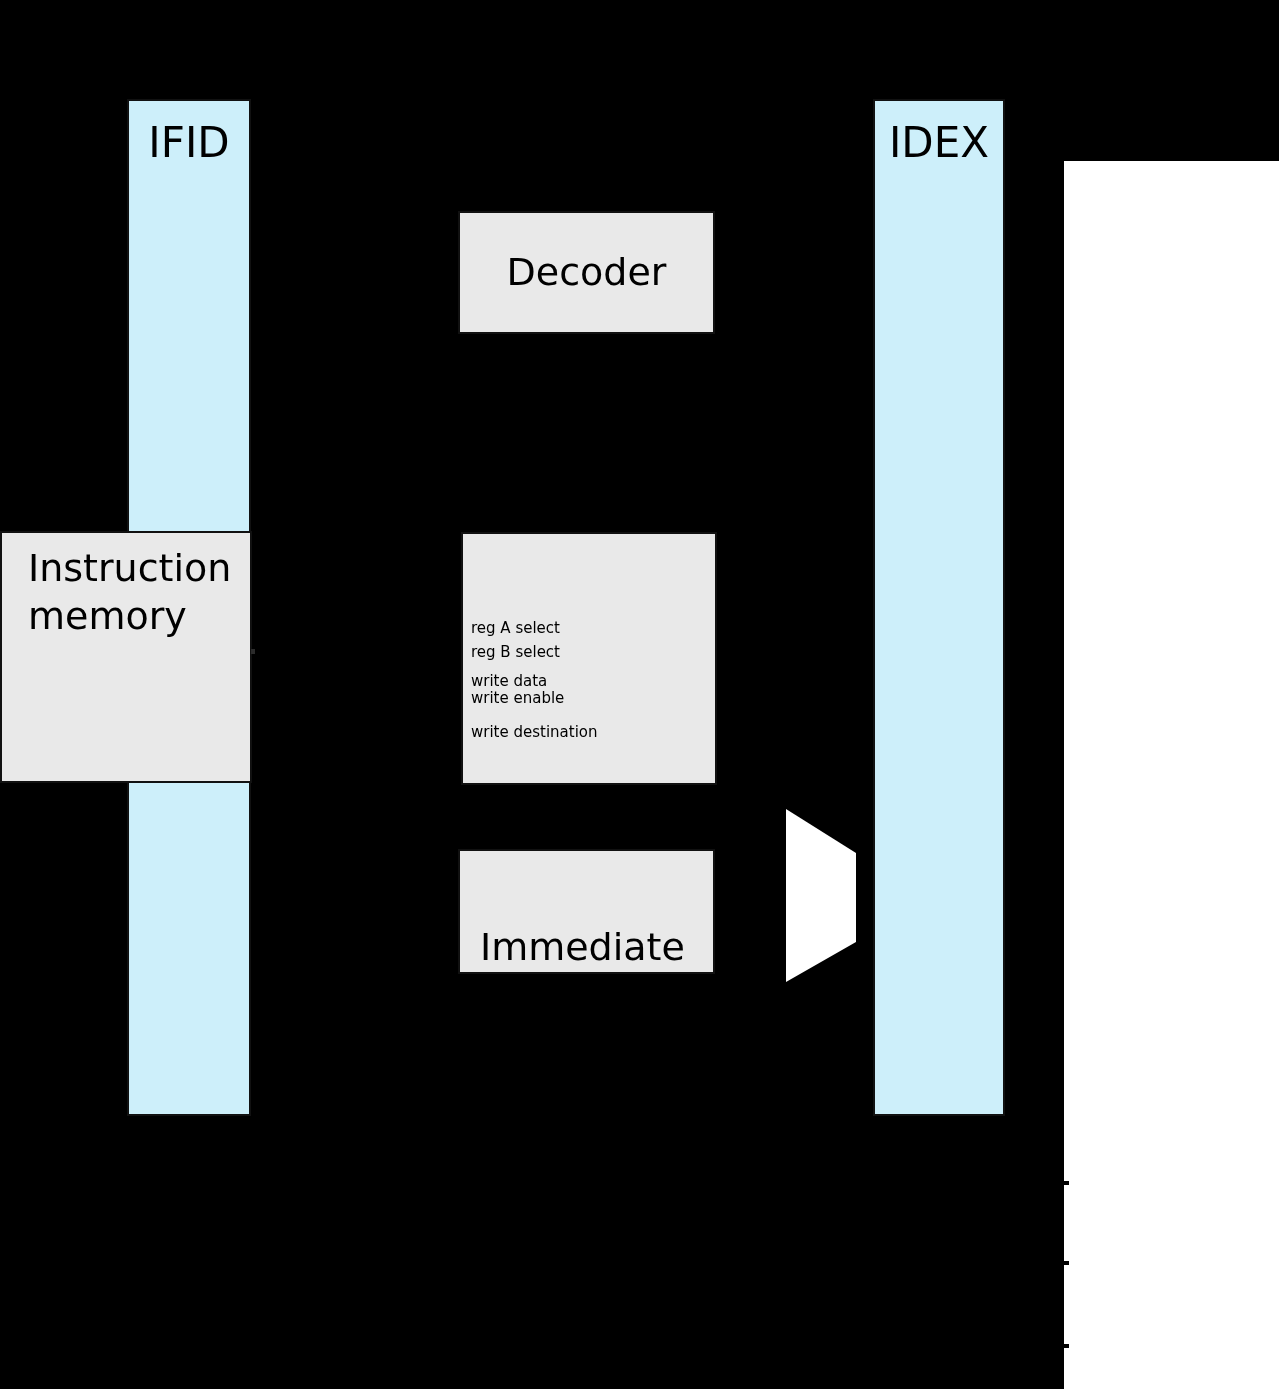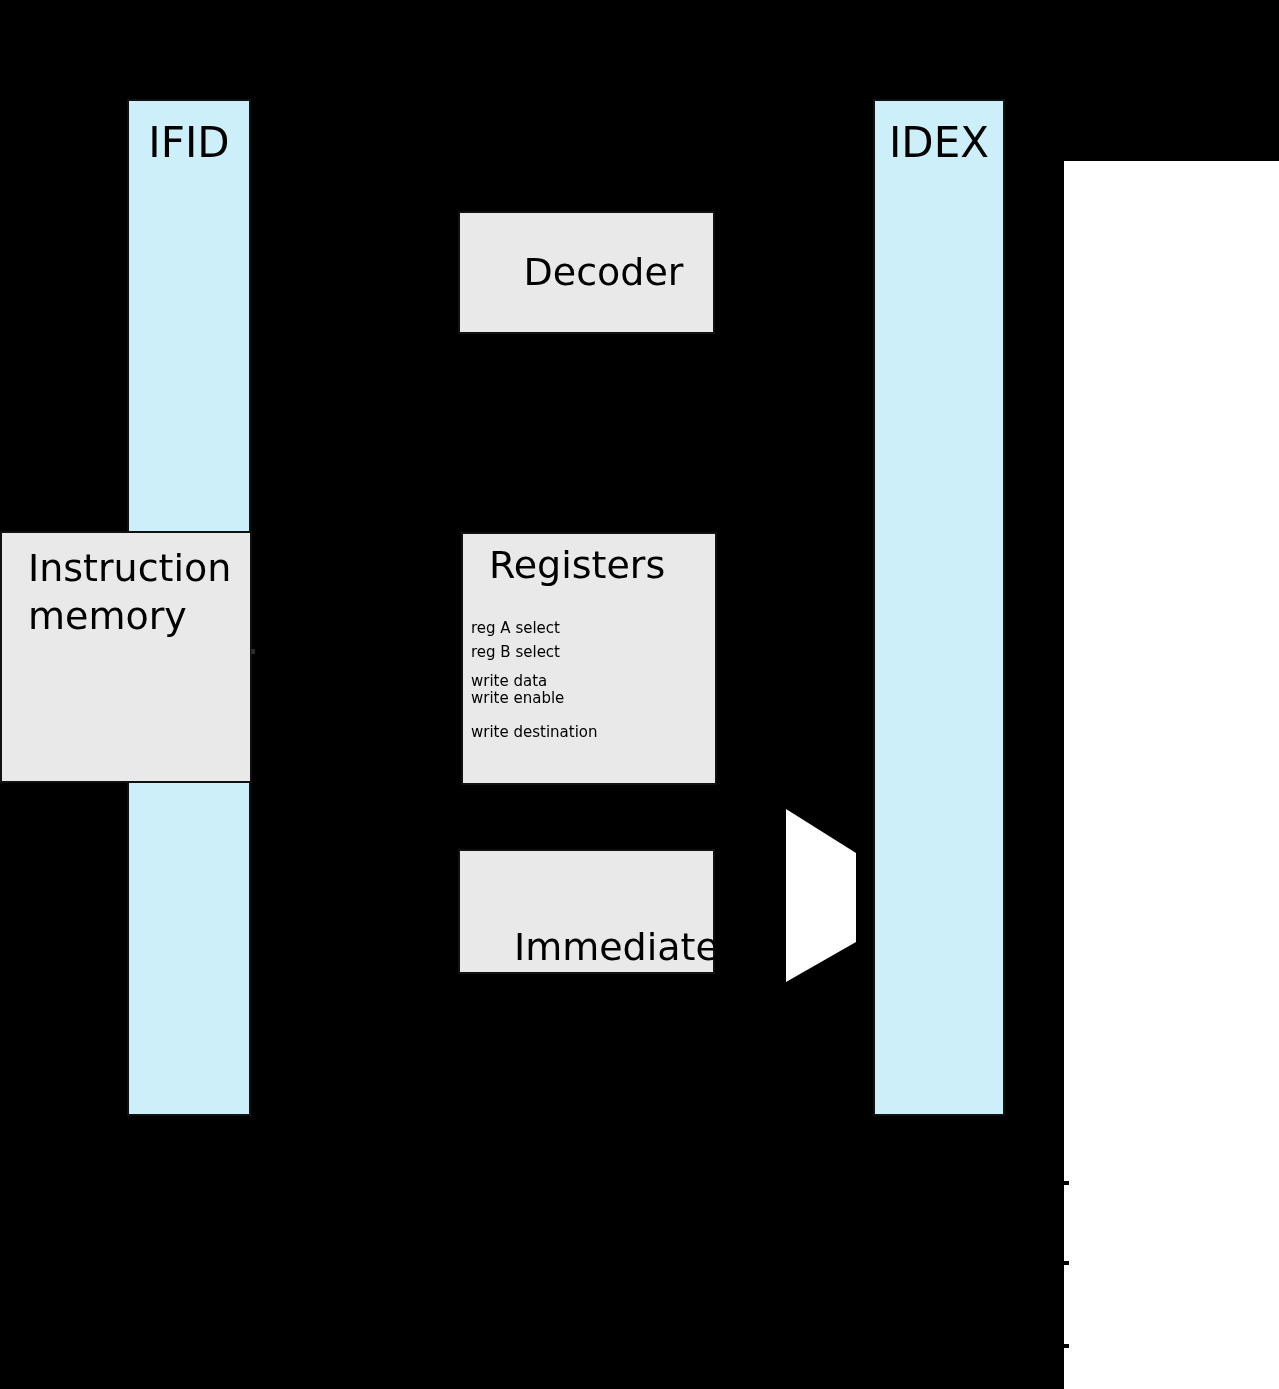"Decoder" .block { padding-left: 34px -> none }
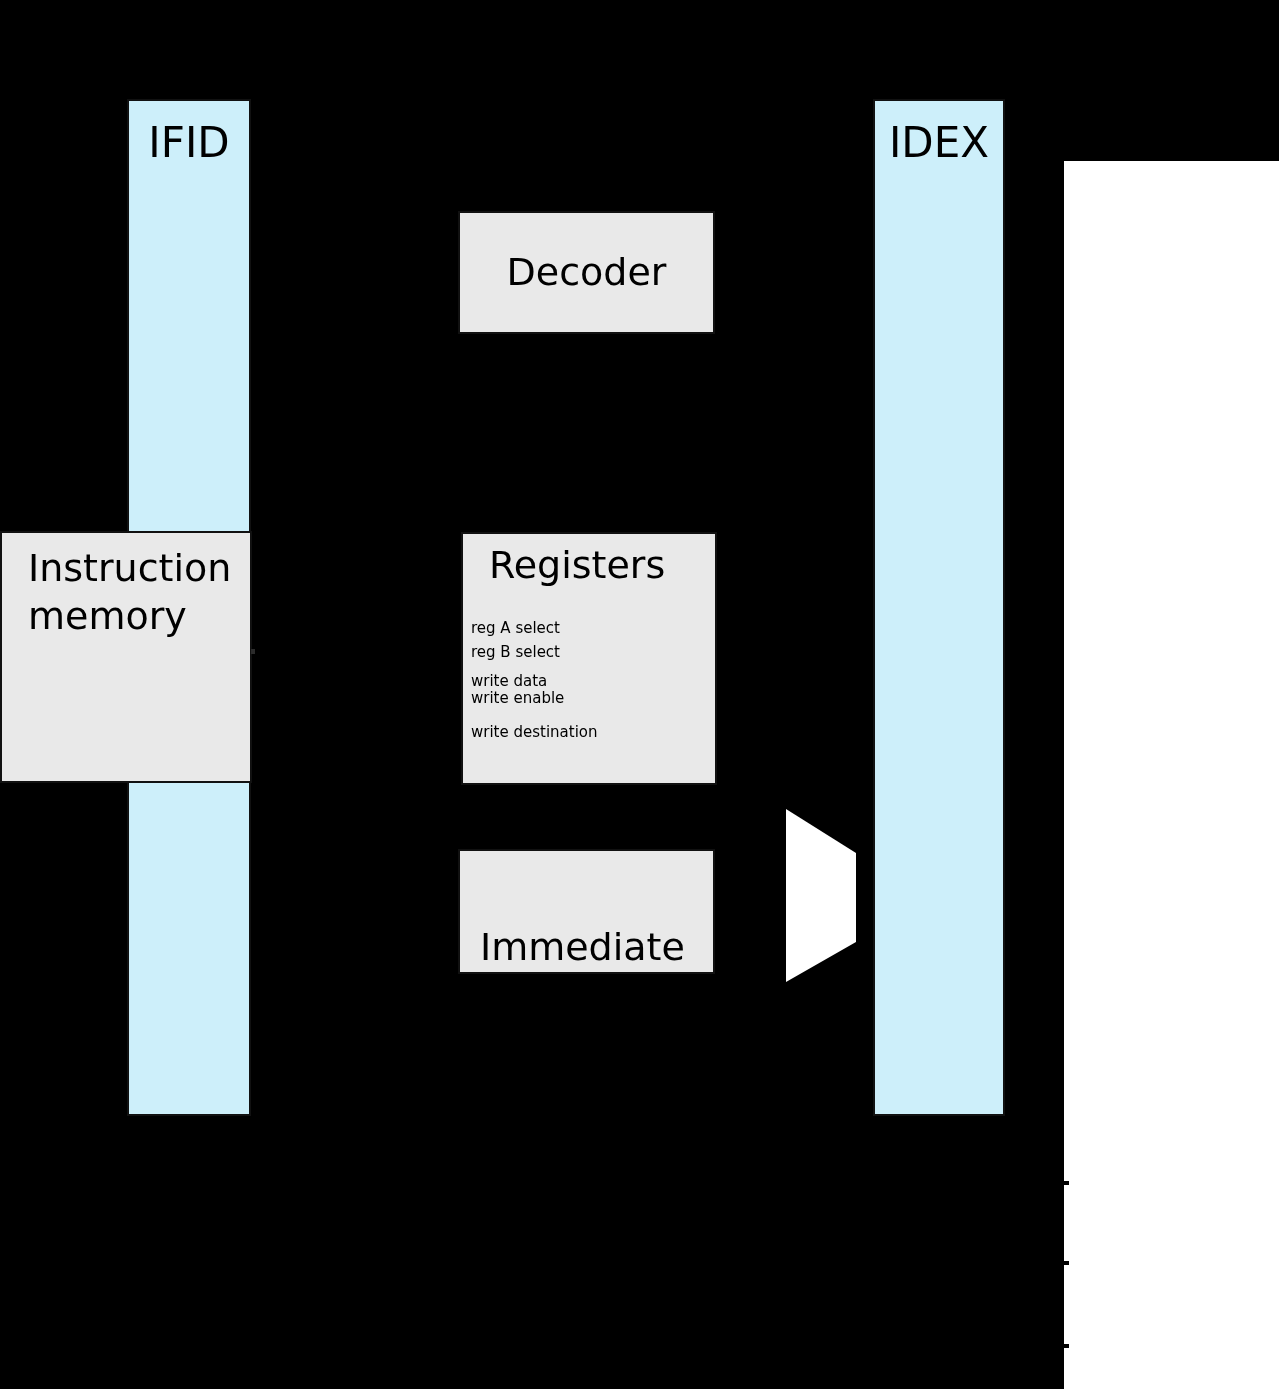"Registers" span.title { html: <span>Registers</span> -> none }
